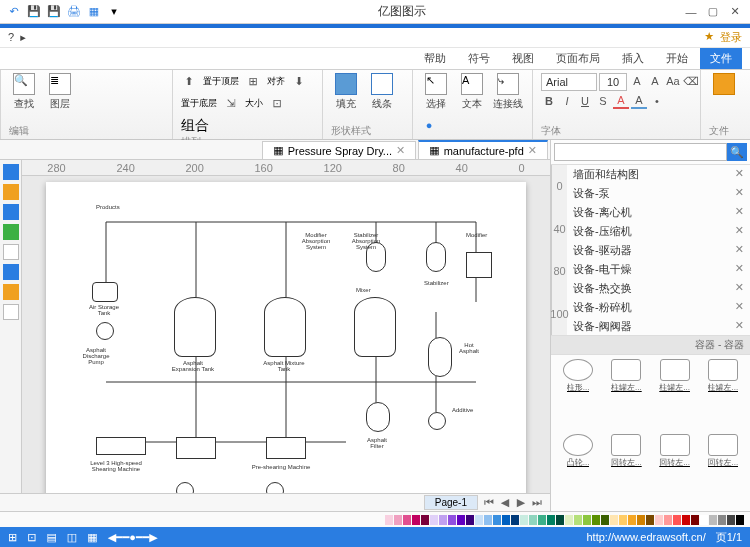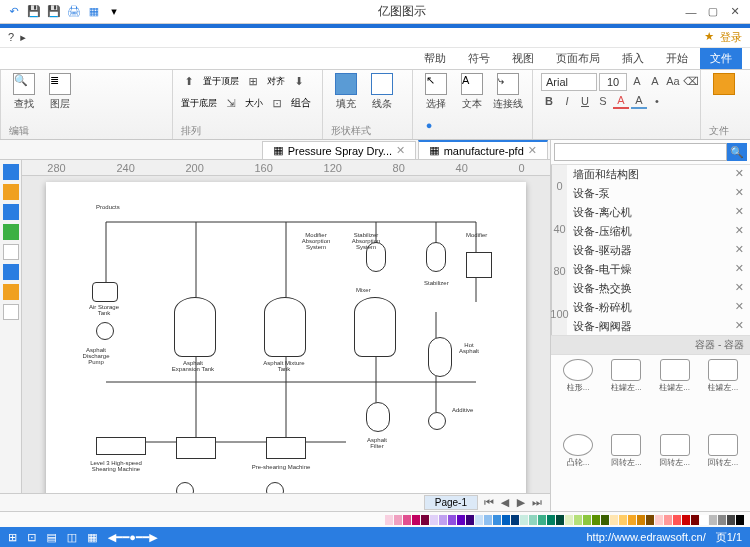"组合" span { font-size: 10px -> 14px }
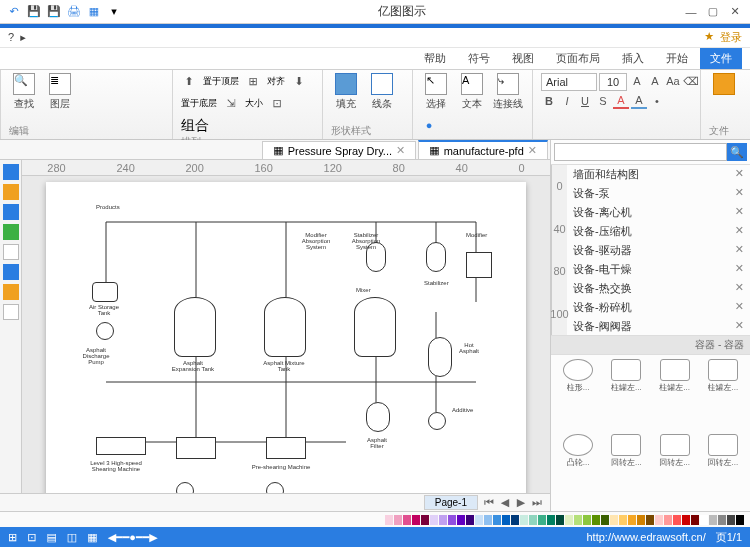"字体" div.gn { html: none -> <div>字体</div> }
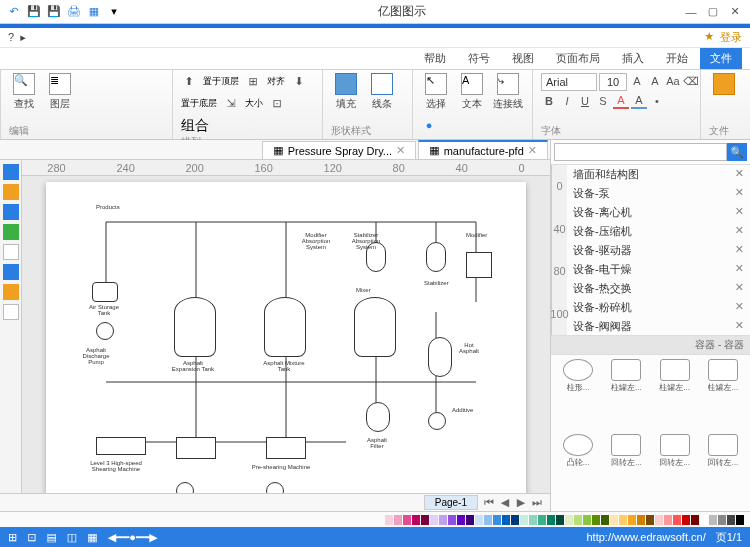"柱形..." .sgrid { text-decoration: none -> underline }
